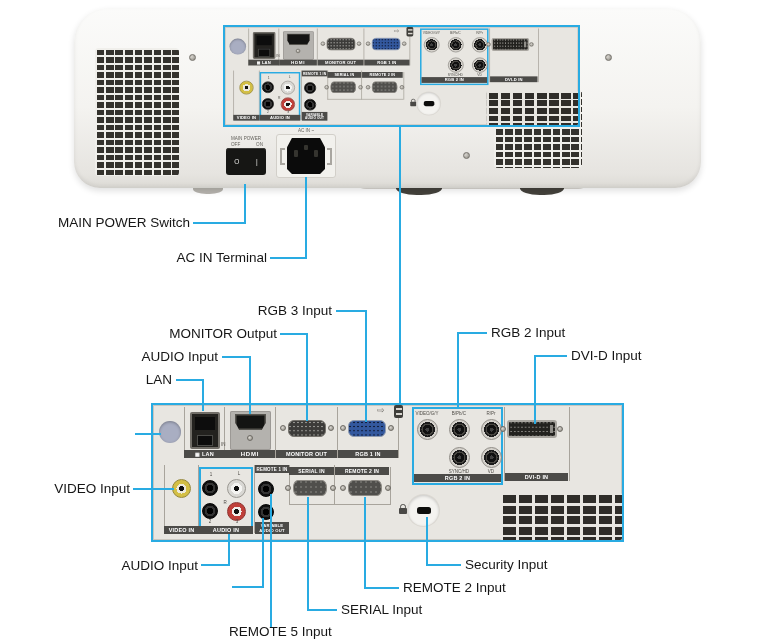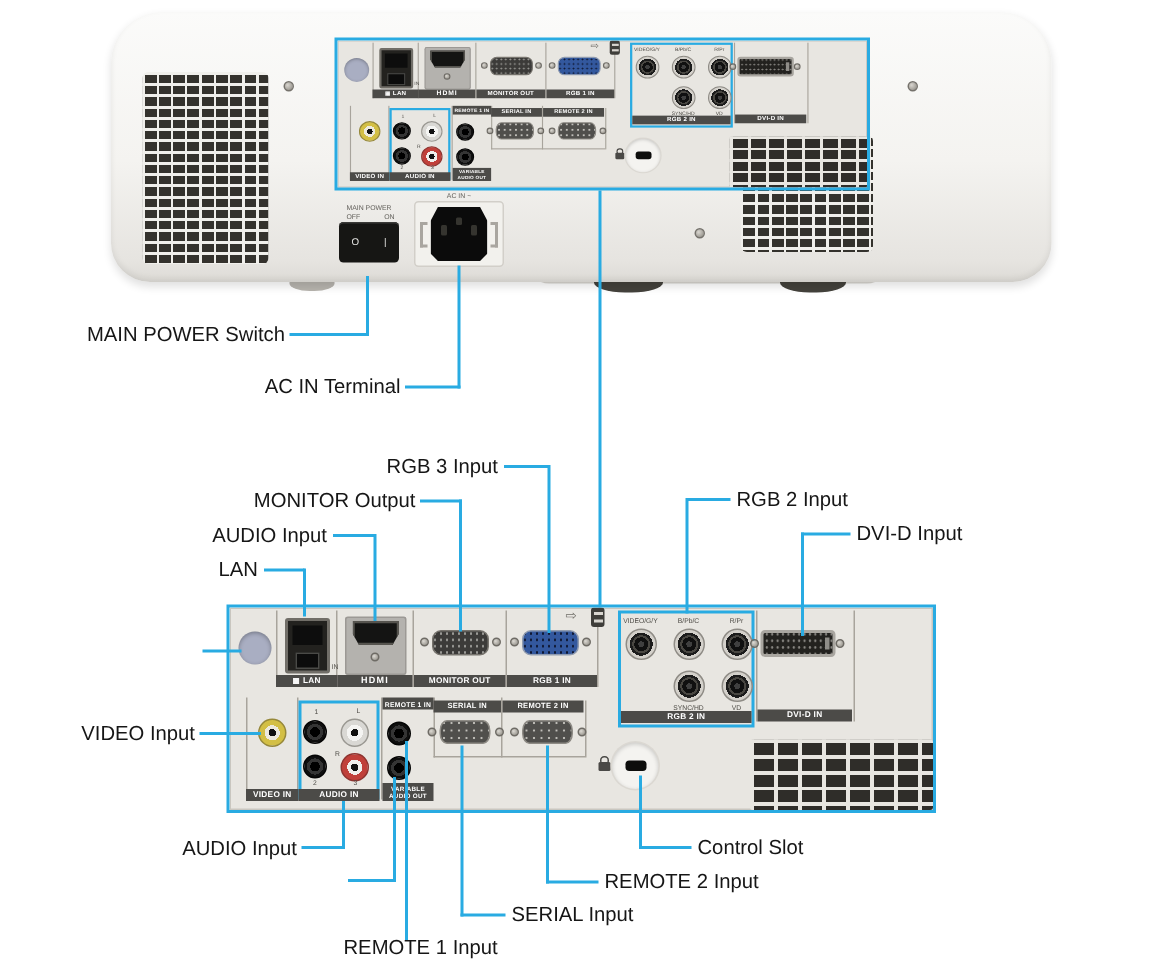"Control Slot" div.callout { text: Control Slot -> Security Input }
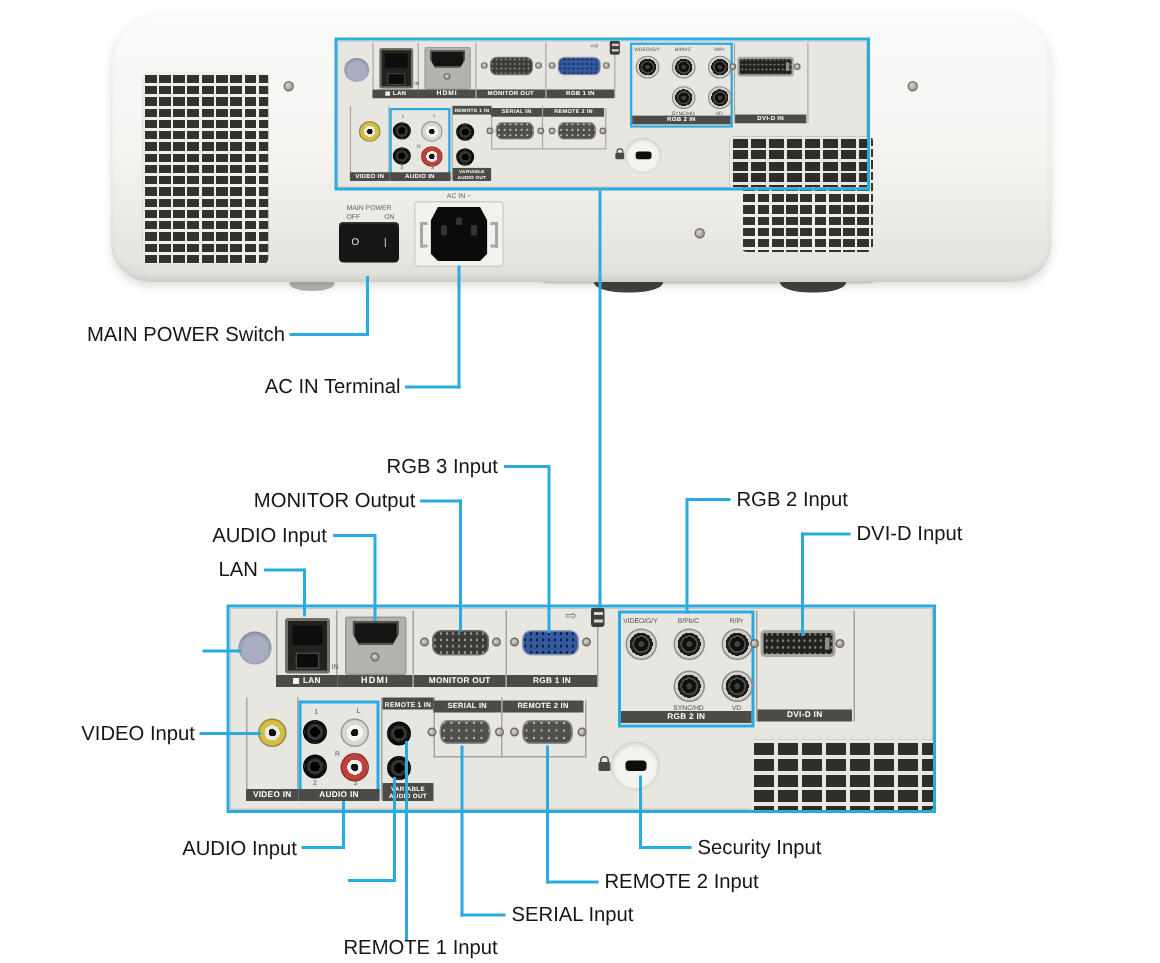"REMOTE 1 Input" div.callout { text: 1 -> 5 }
